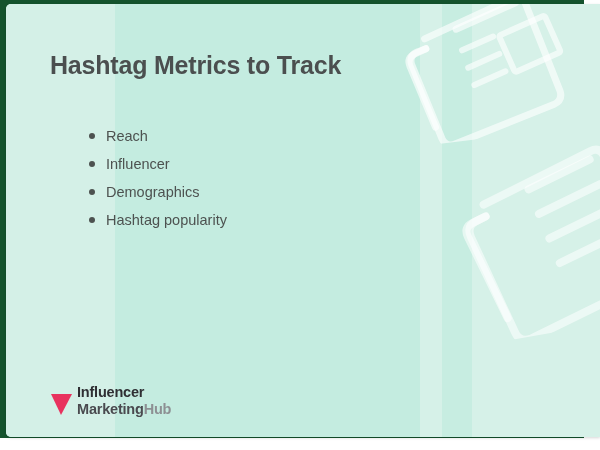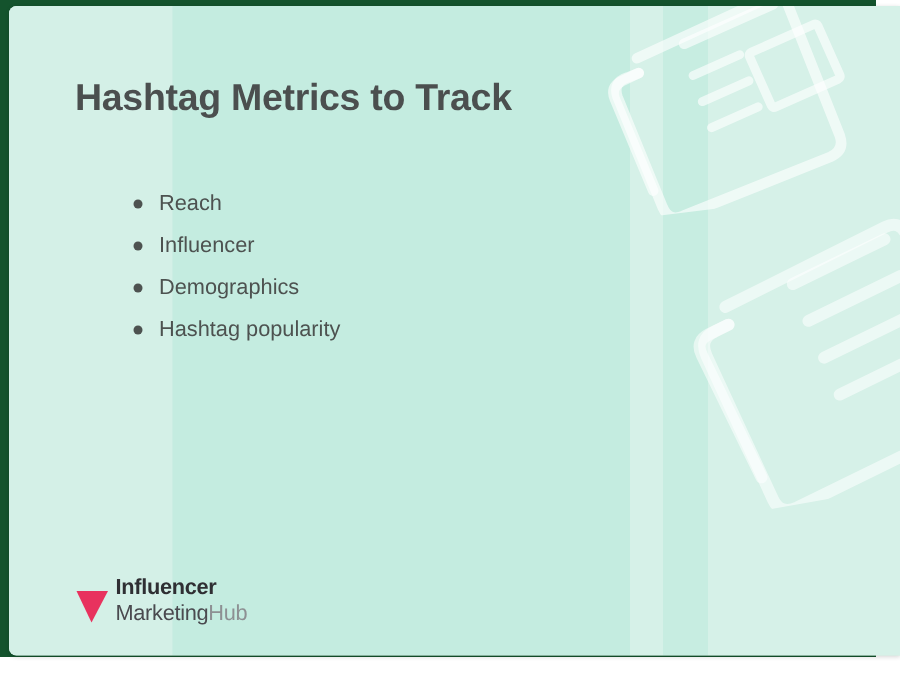"MarketingHub" #logo-line-2 { font-weight: 400 -> 700 }
